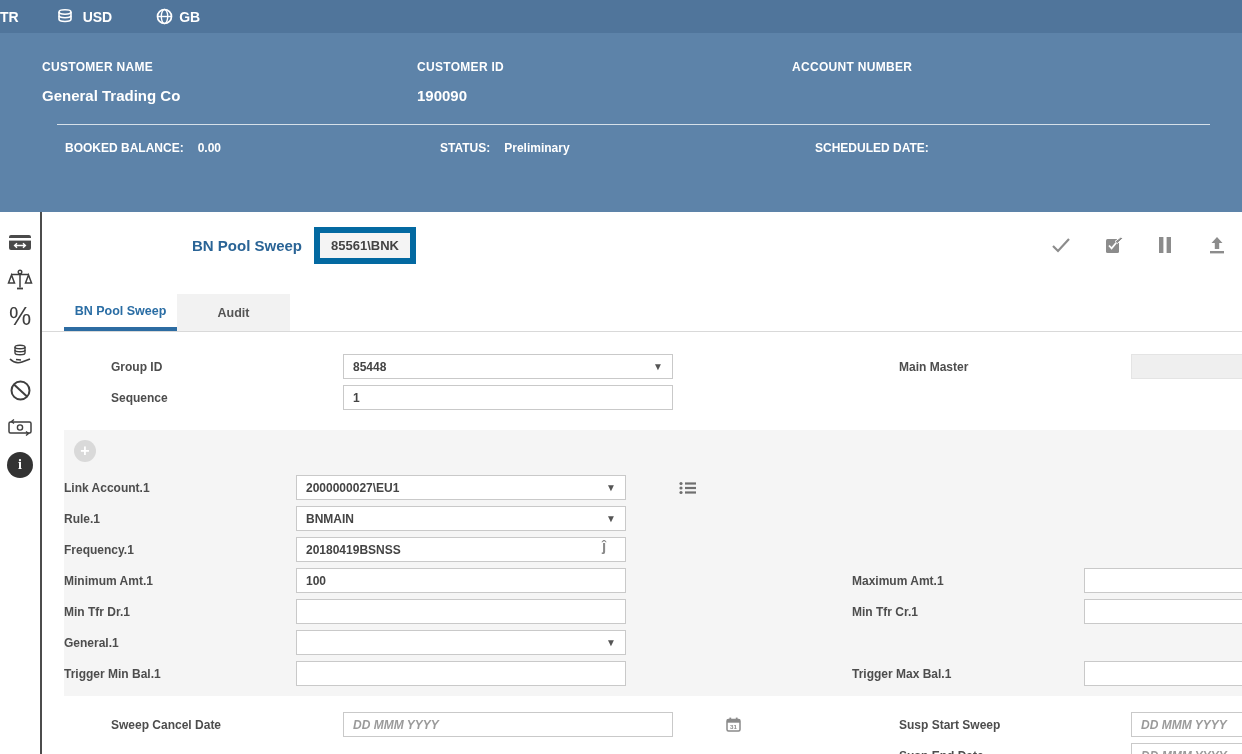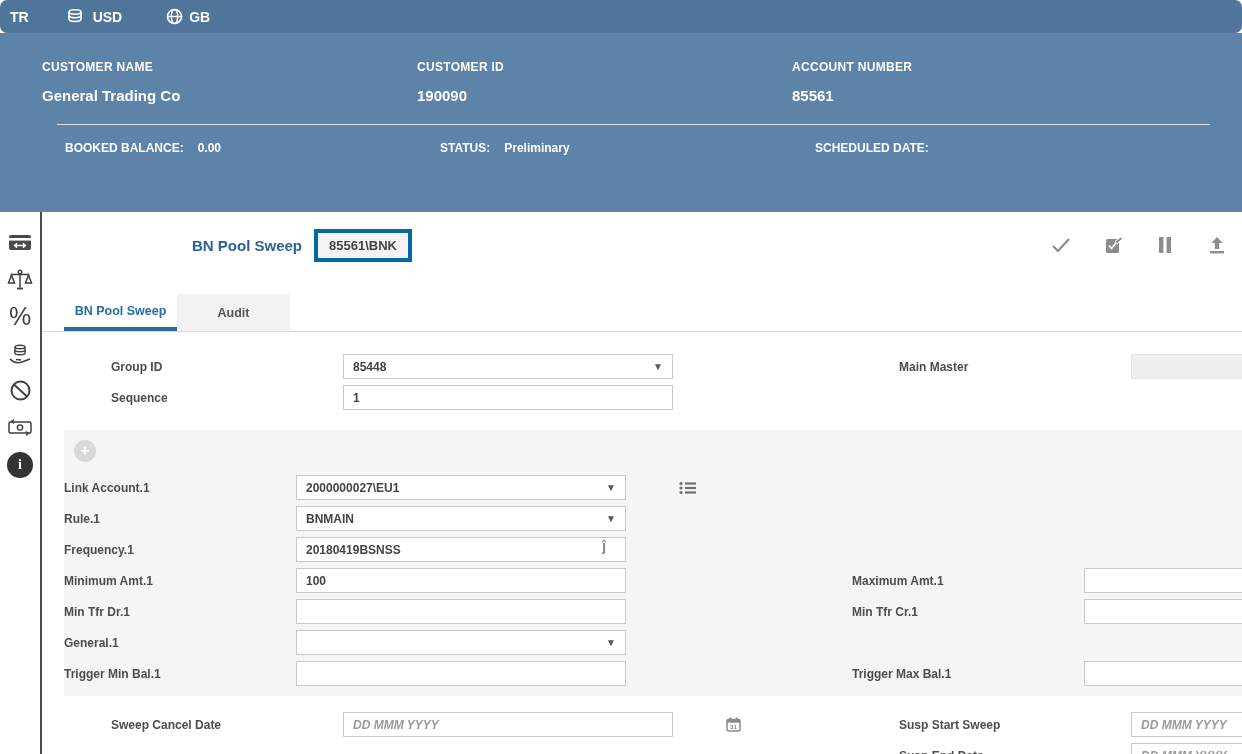"TR" .topbar { border-radius: 7px -> none; padding-left: 10px -> none }
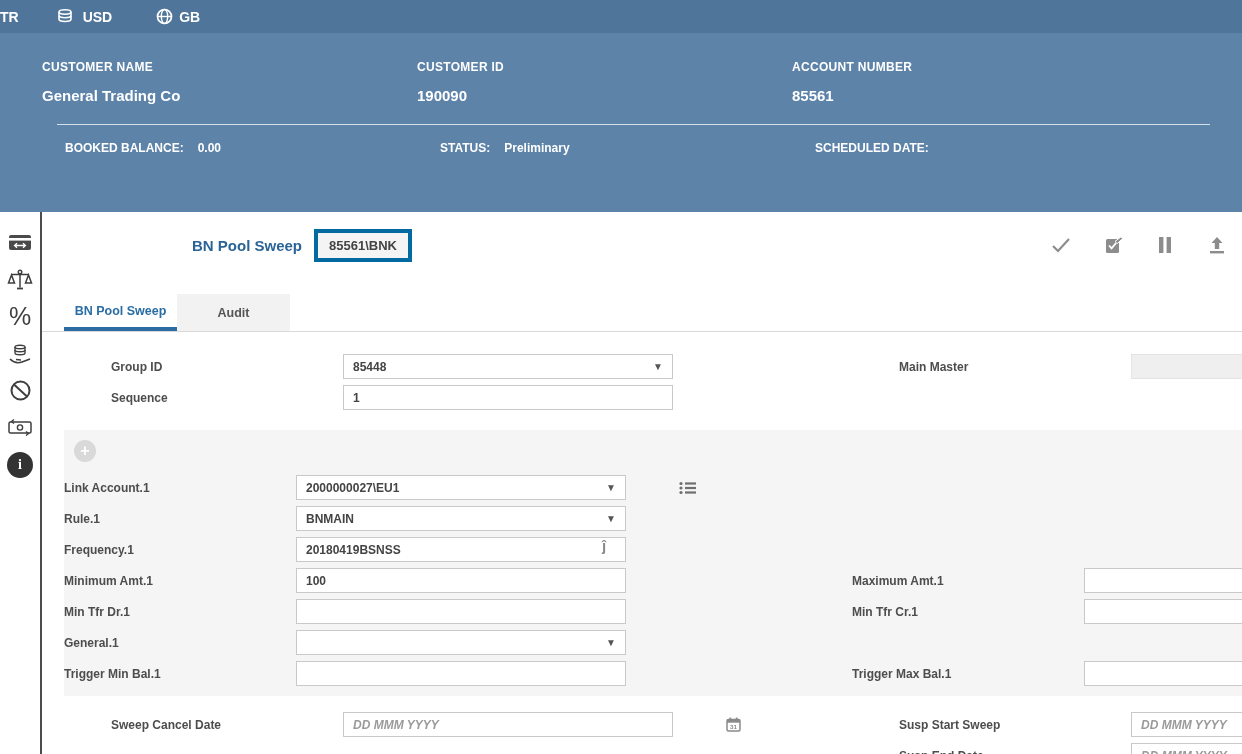"85561" div.hdr-value { html: <div>85561</div> -> none }
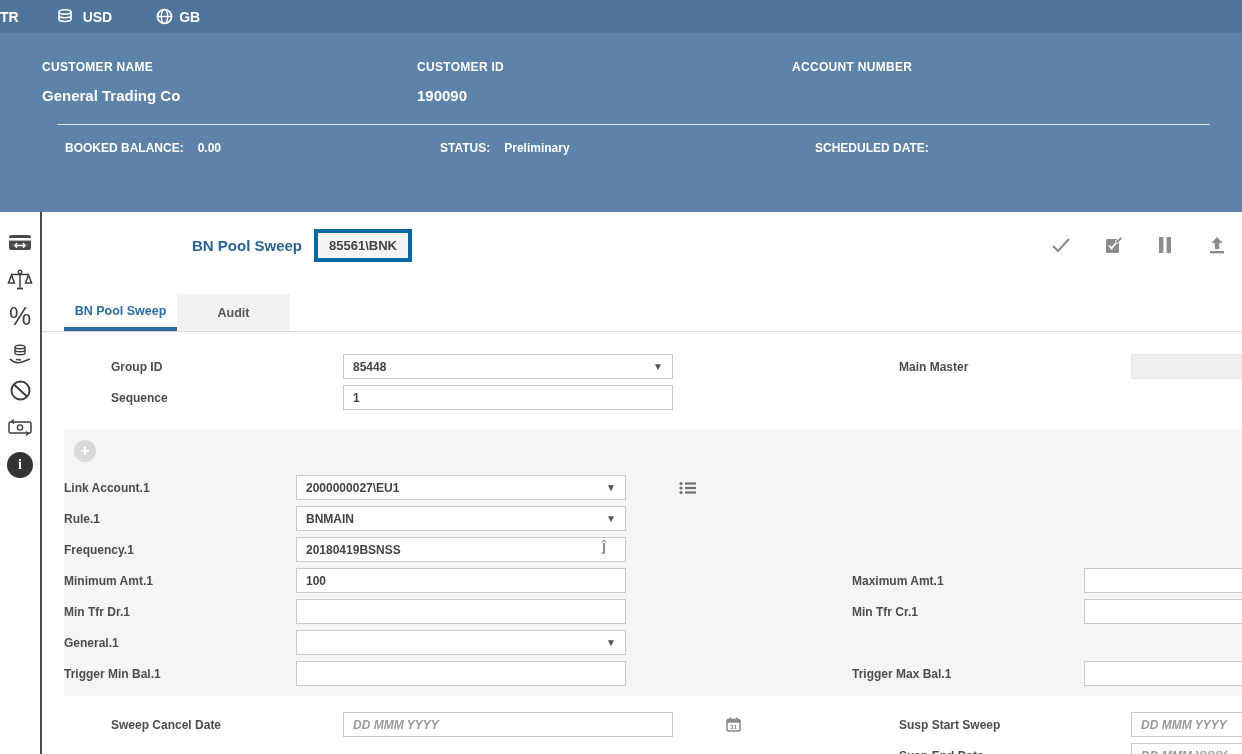"85561\BNK" .rec-badge { border: 4px solid #0369a1 -> 6px solid #0369a1 }
